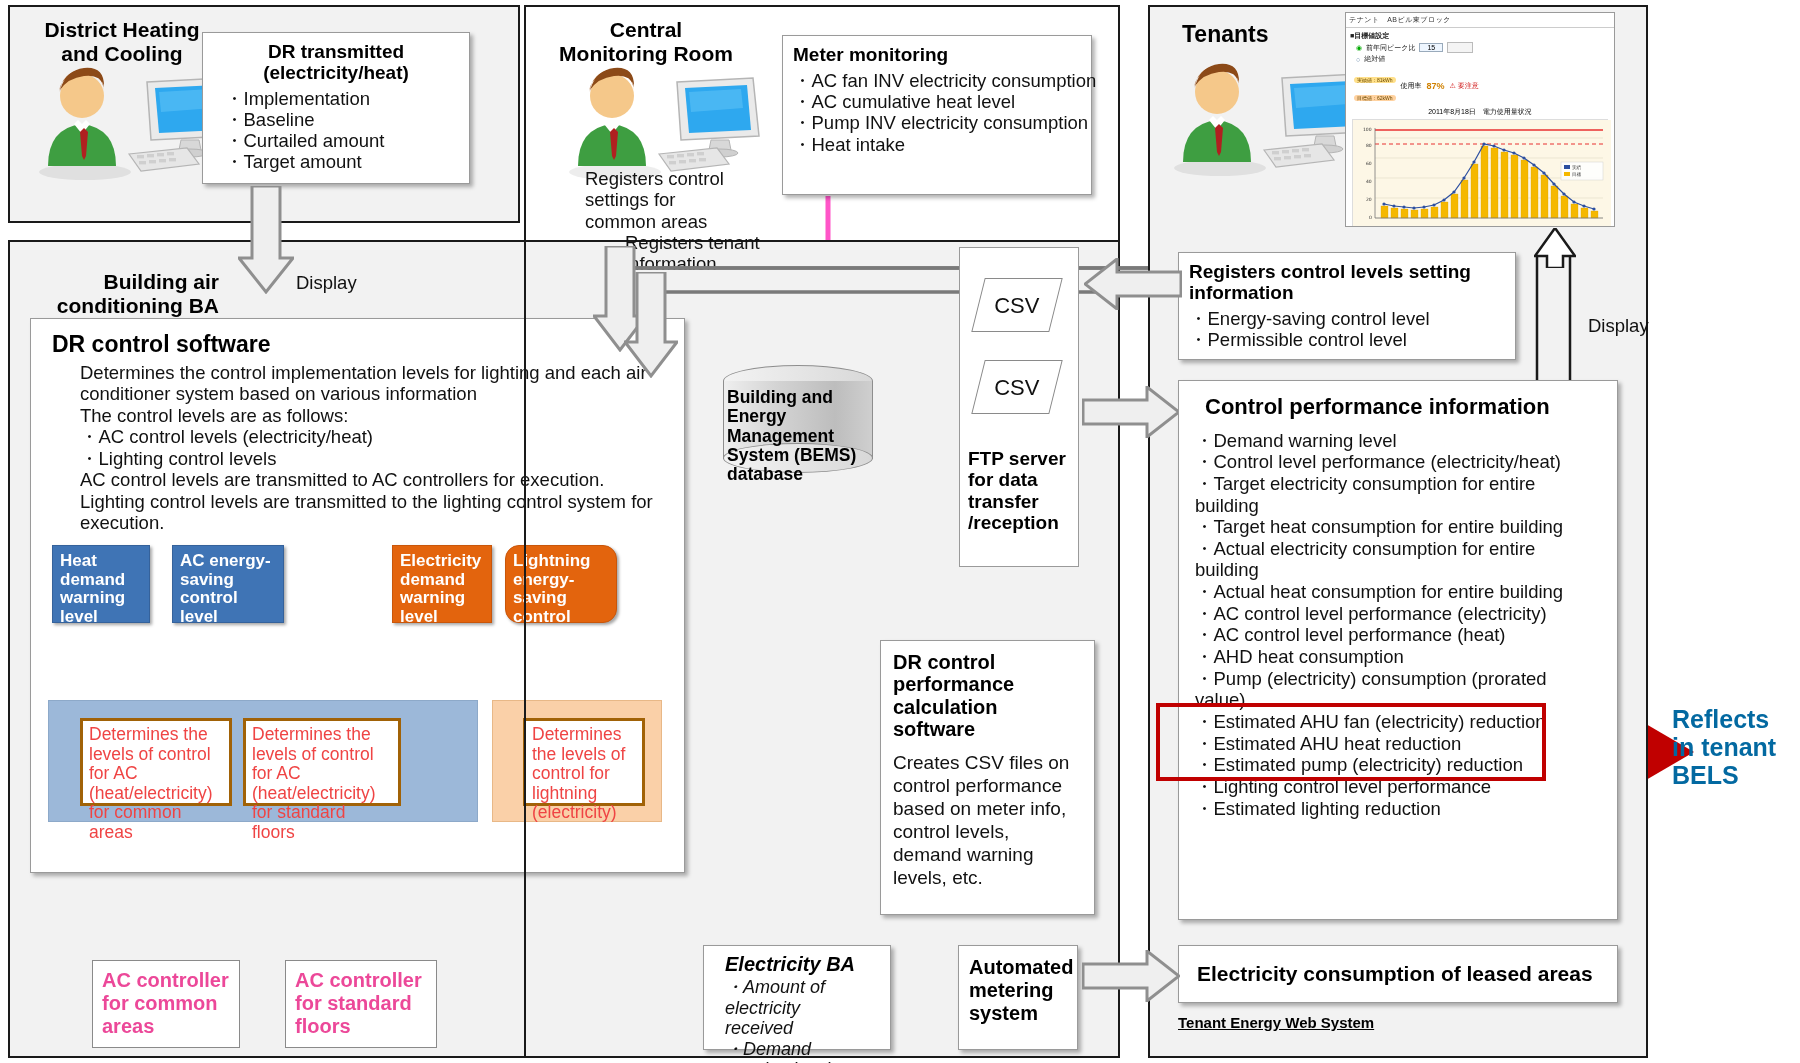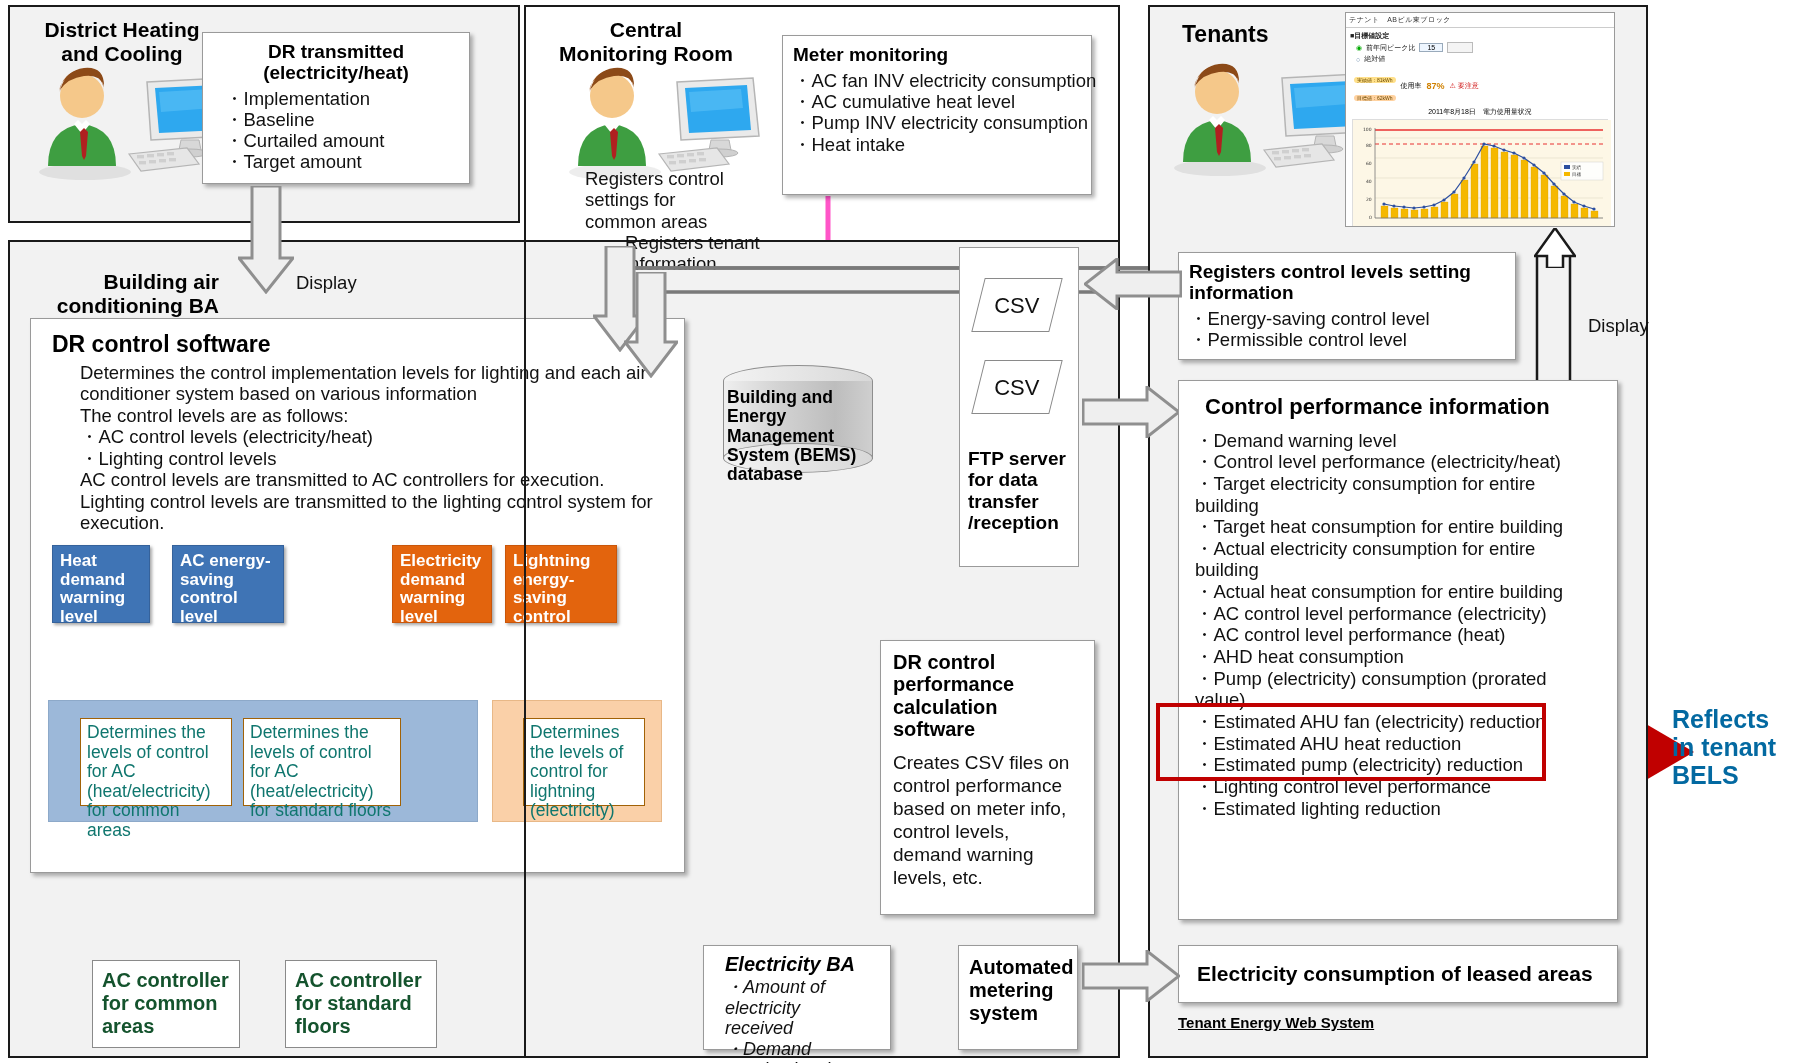"Lightning energy-saving control level" div.abs { border-radius: none -> 14px }
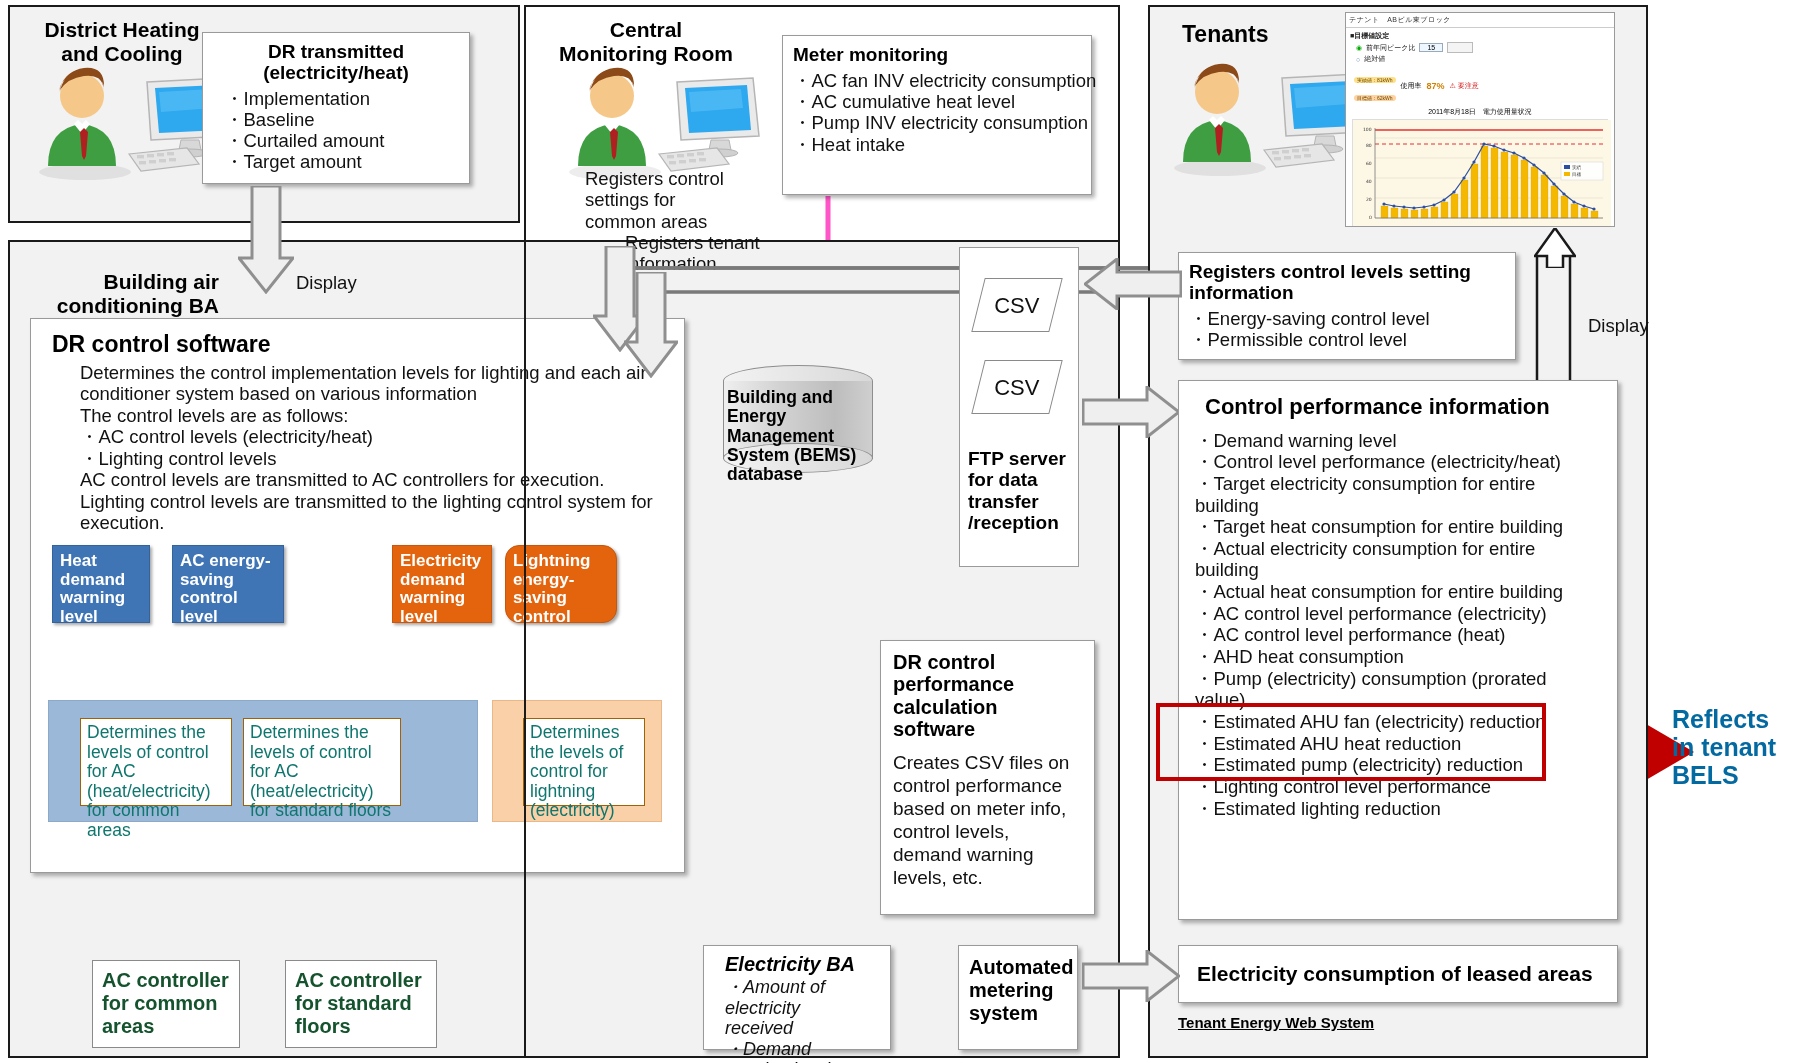"Determines the levels of control" .innerbox { border: 1px solid #a16207 -> 3px solid #a16207; color: #0f766e -> #ef4444 }
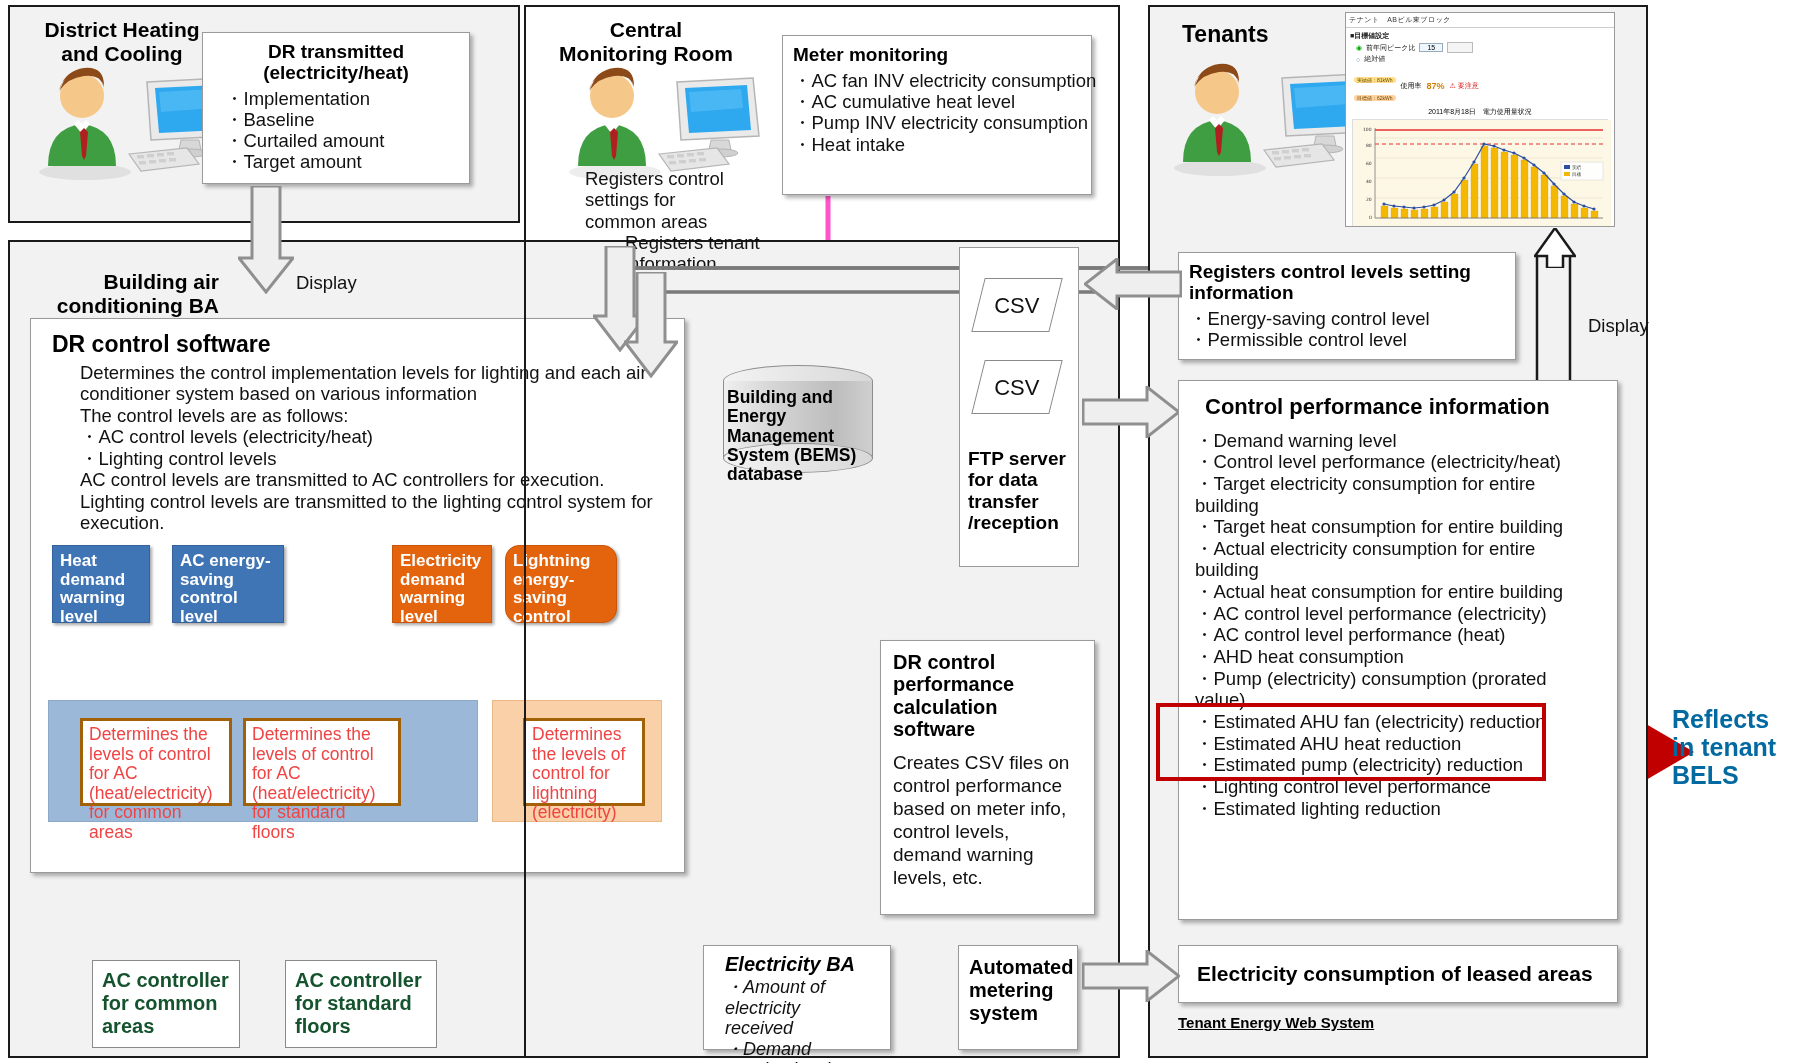"AC controller for common areas" .ctrlbox { color: #14532d -> #ec4899 }
